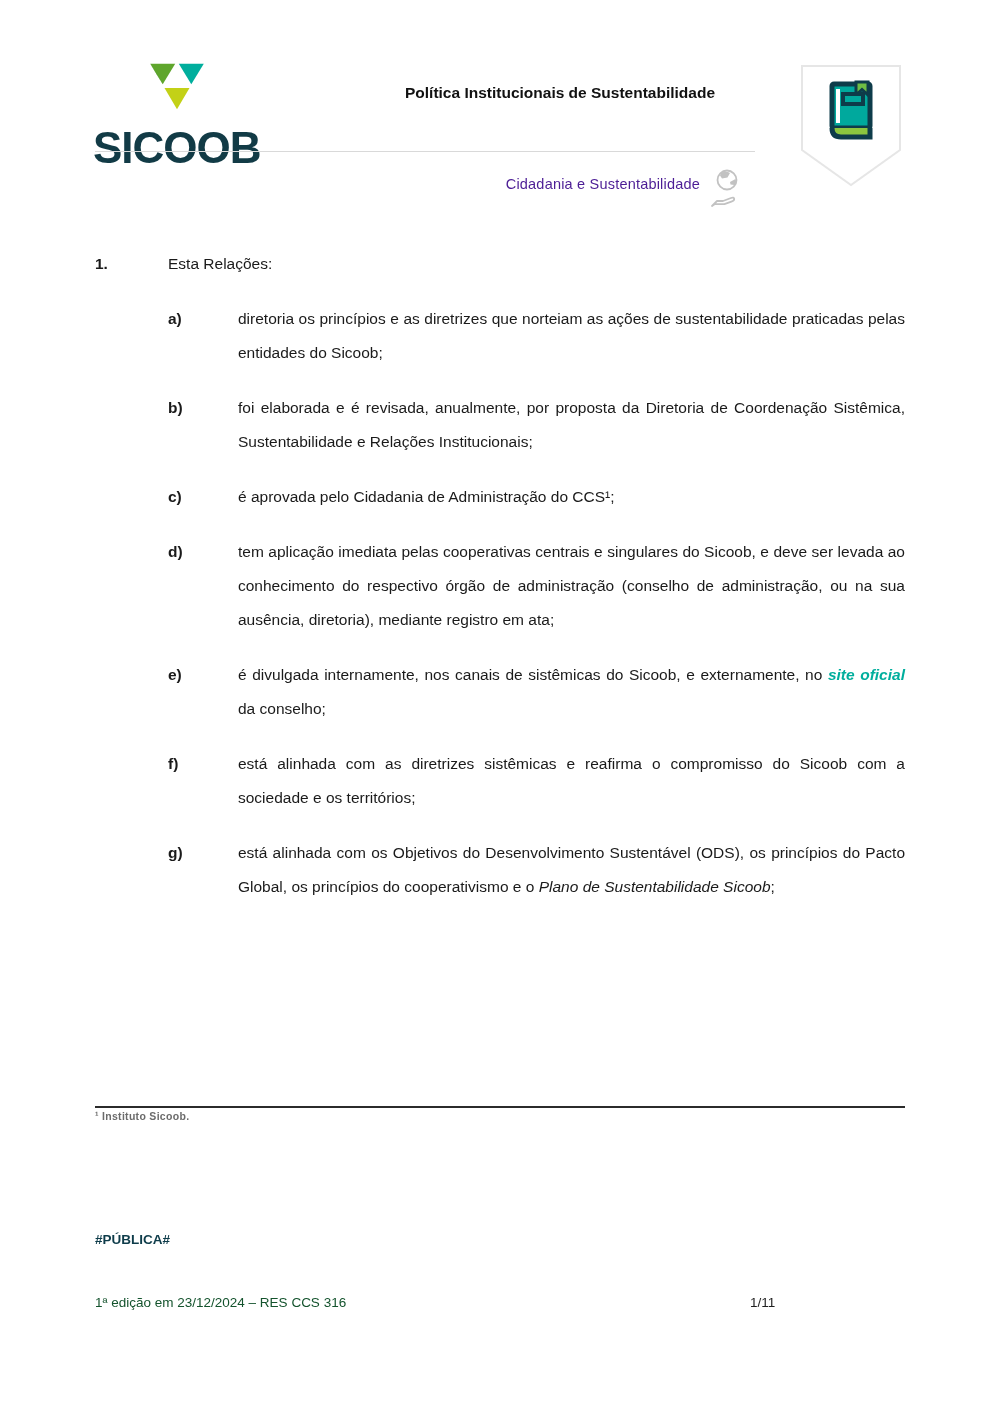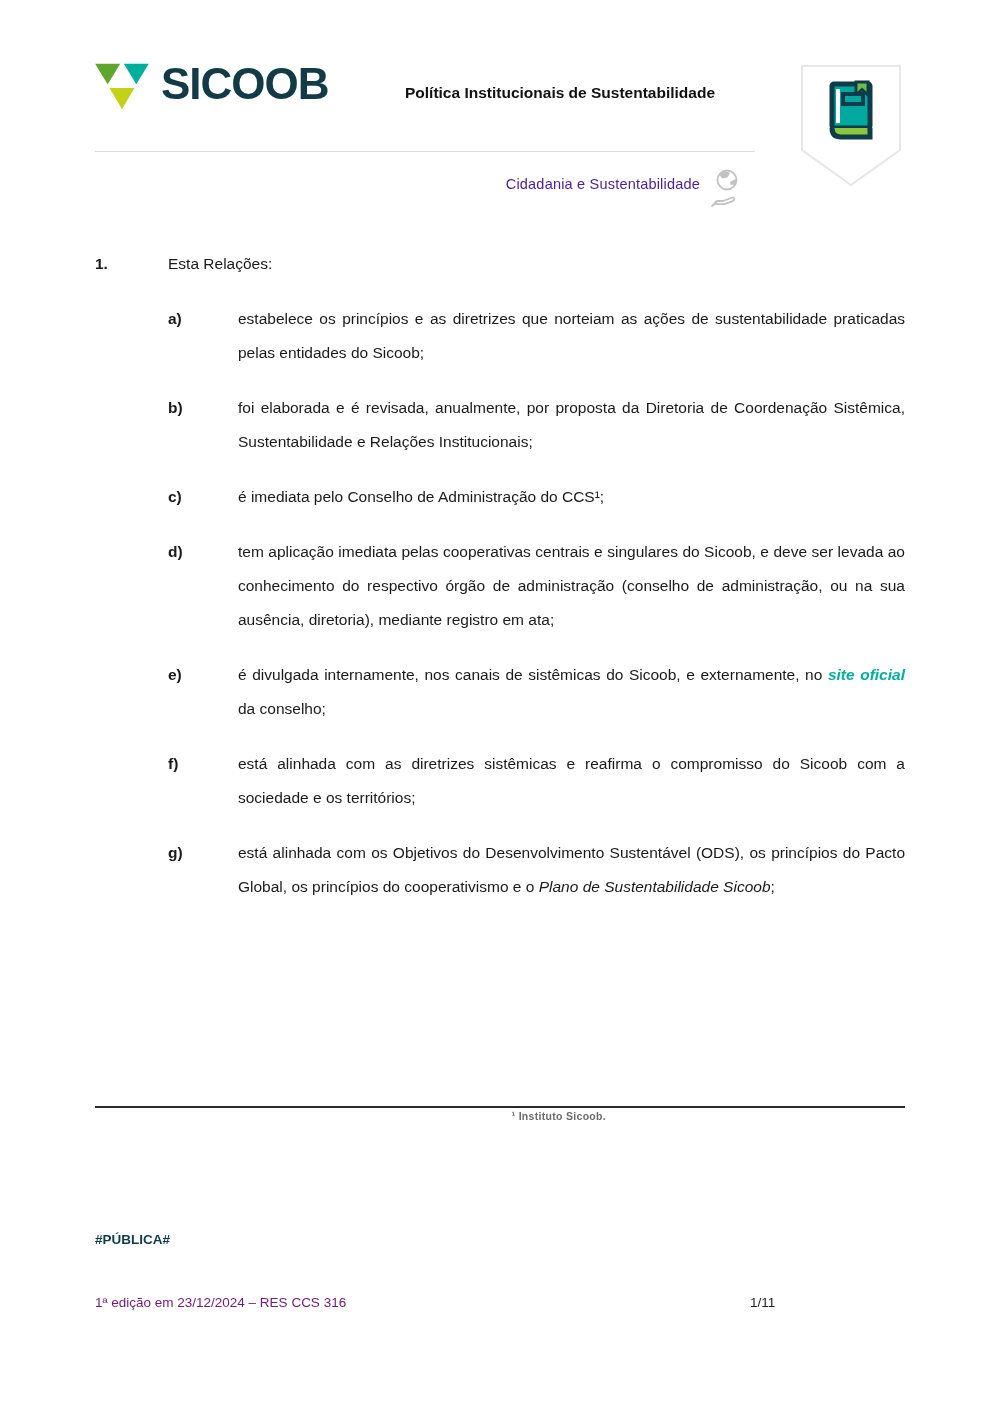"SICOOB" .logo { align-items: none -> center; flex-direction: none -> column }
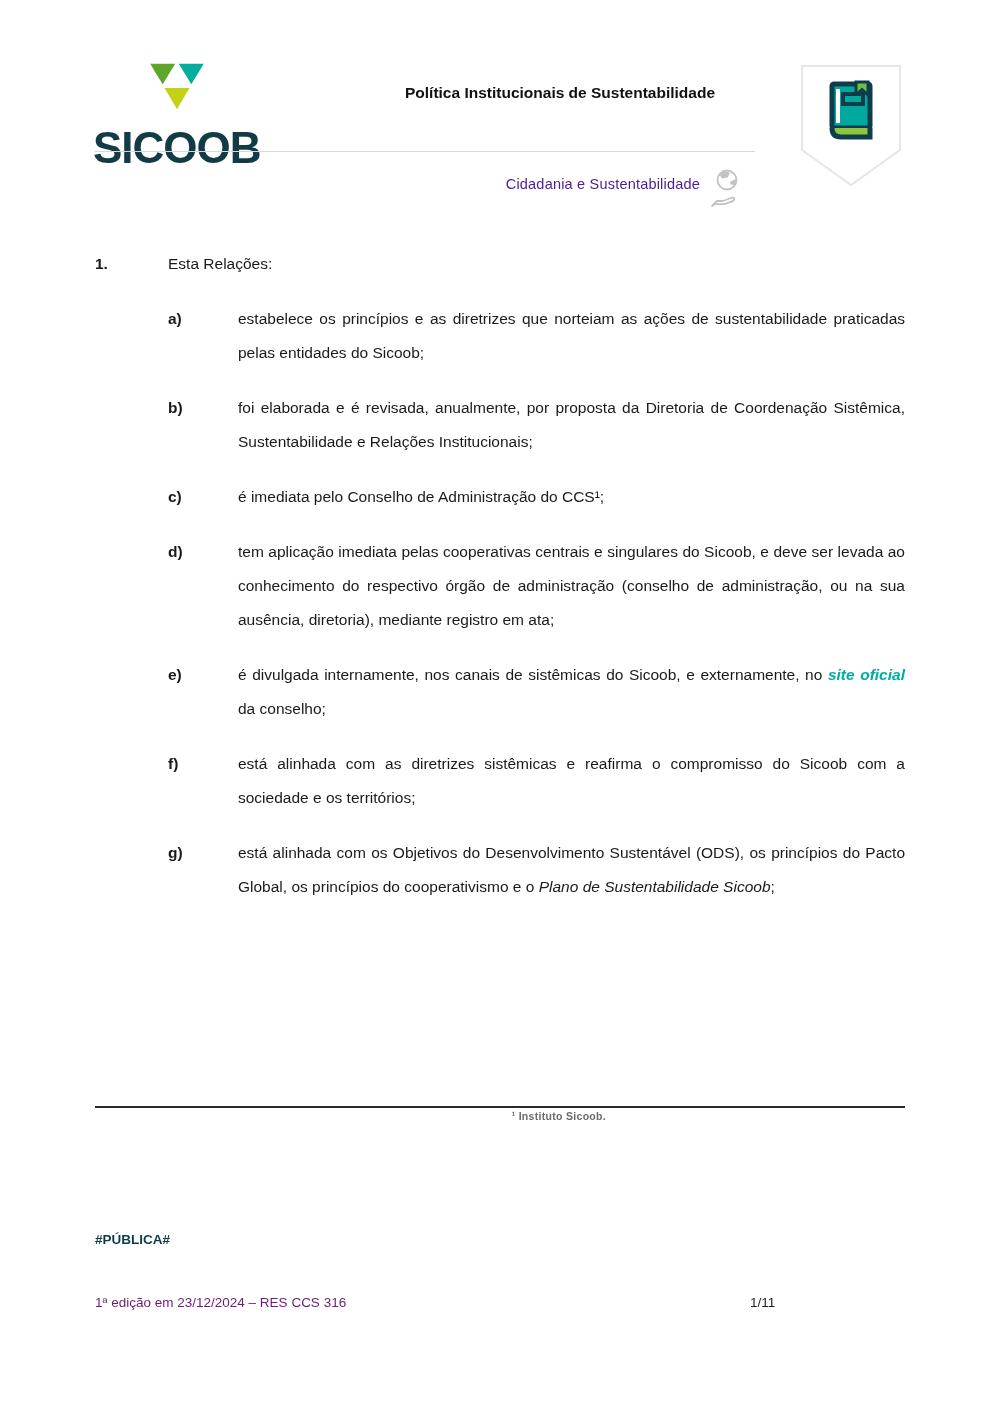"estabelece os princípios e as" span.seg-normal { text: estabelece -> diretoria }
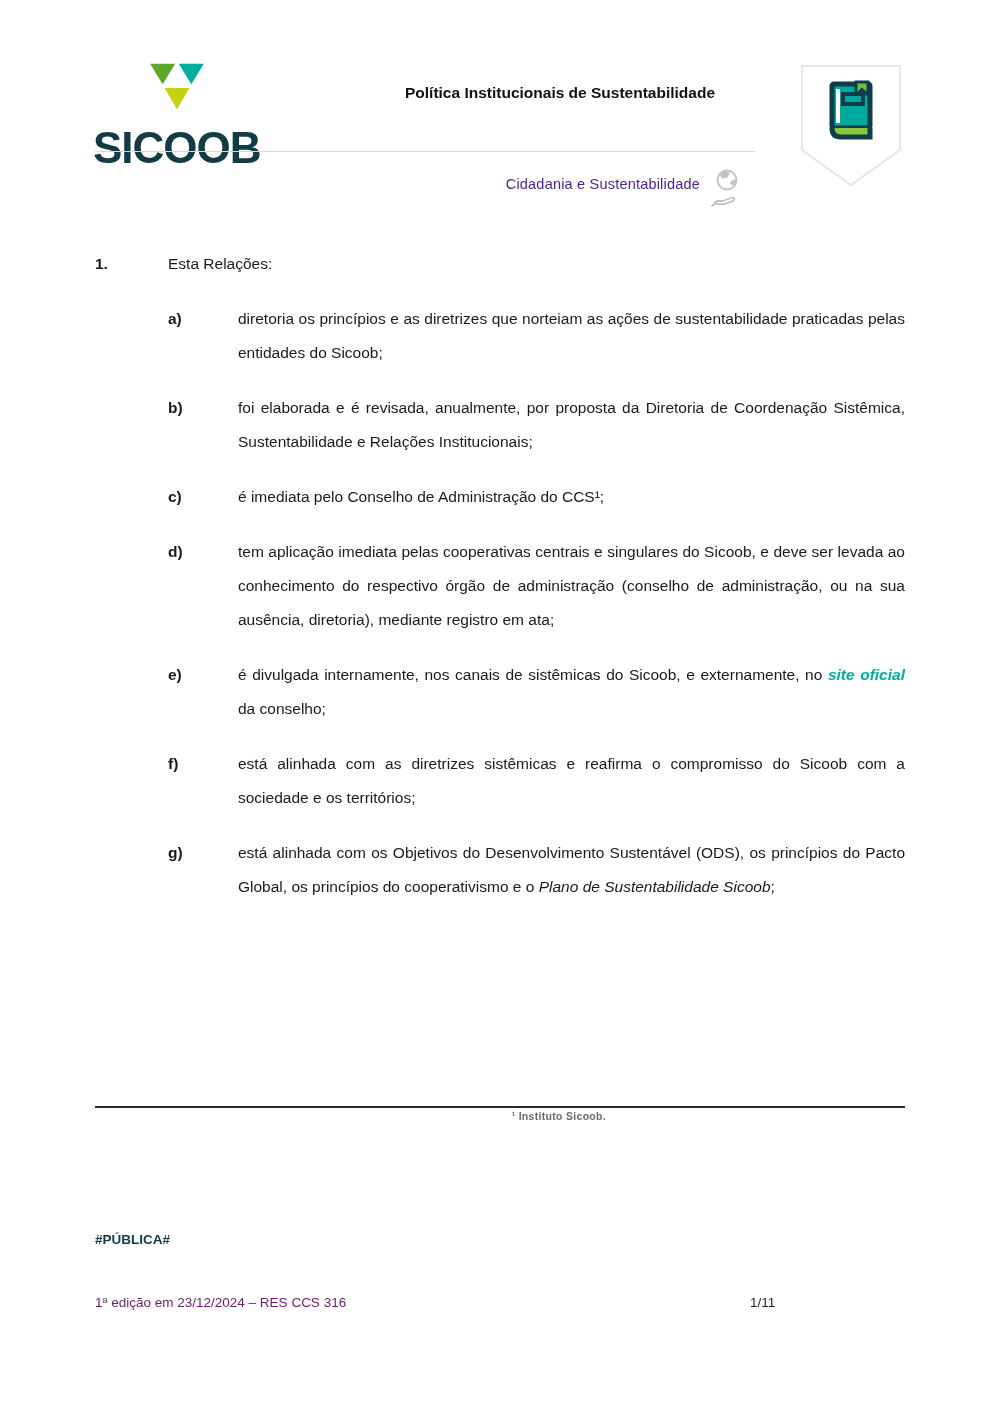"é imediata pelo Conselho de" span.seg-normal { text: imediata pelo Conselho -> aprovada pelo Cidadania }
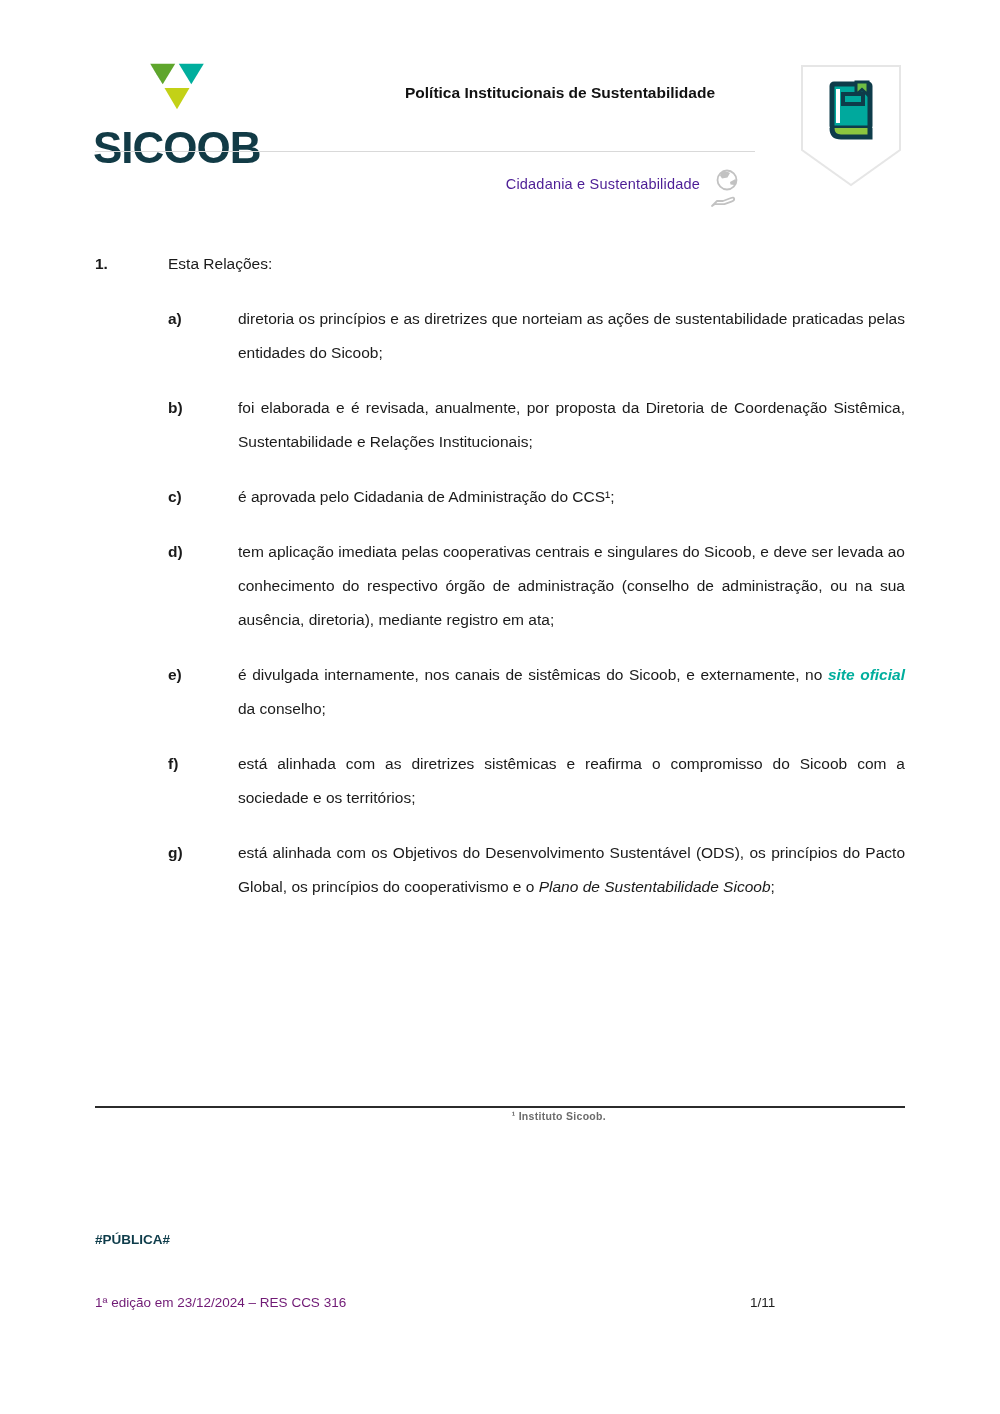"¹ Instituto Sicoob." .footnote-text { left: 106px -> 95px; text-align: right -> none }
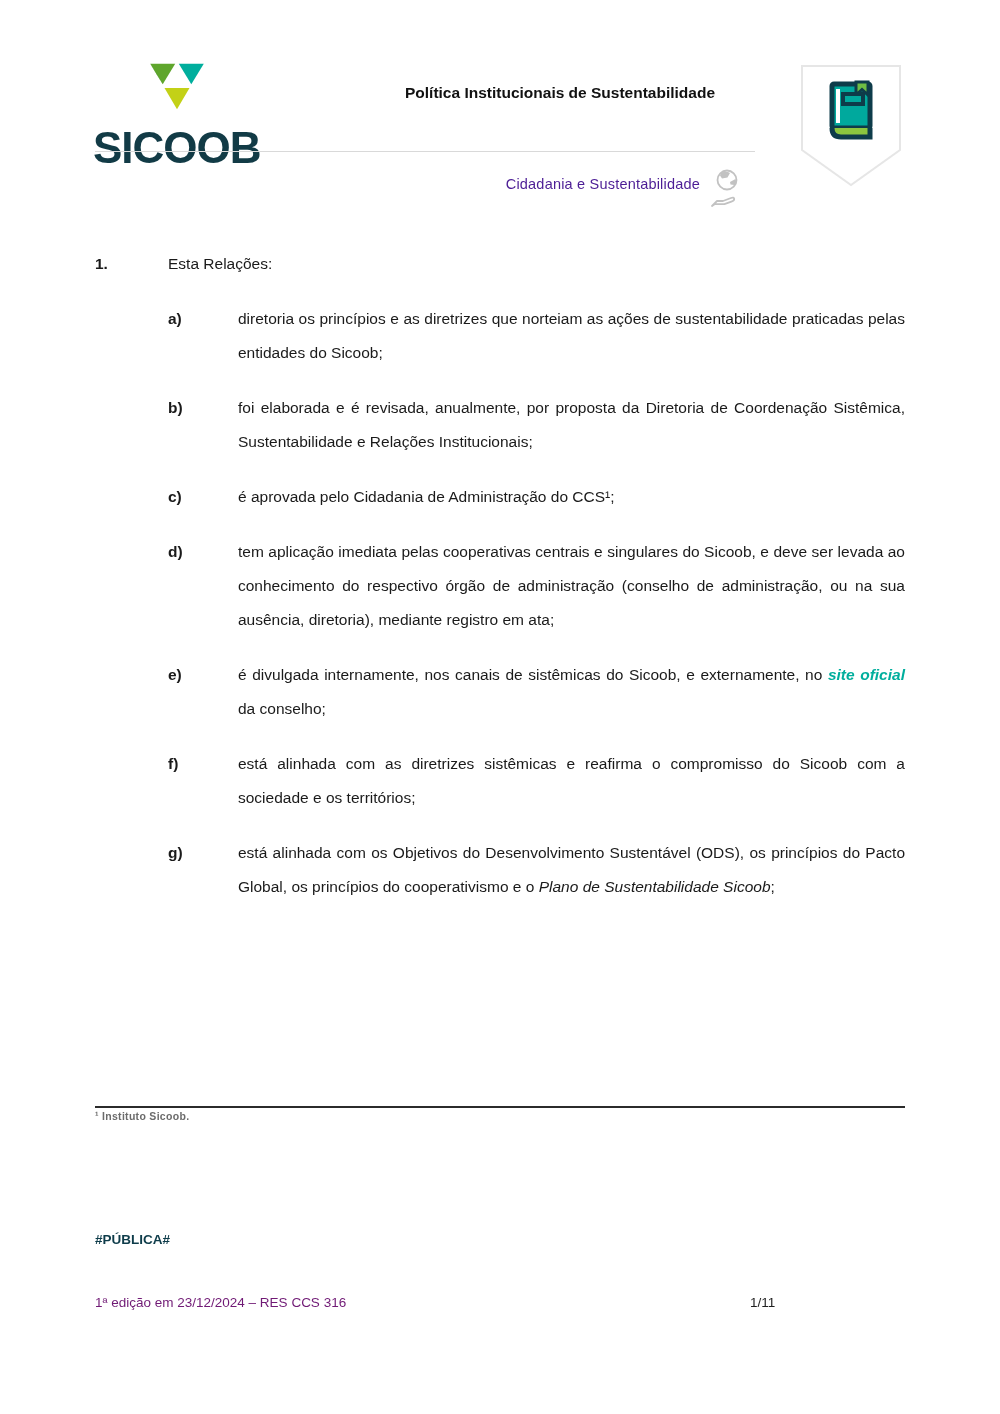"1ª edição em 23/12/2024 –" .footer-edition { color: #701a75 -> #14532d }
